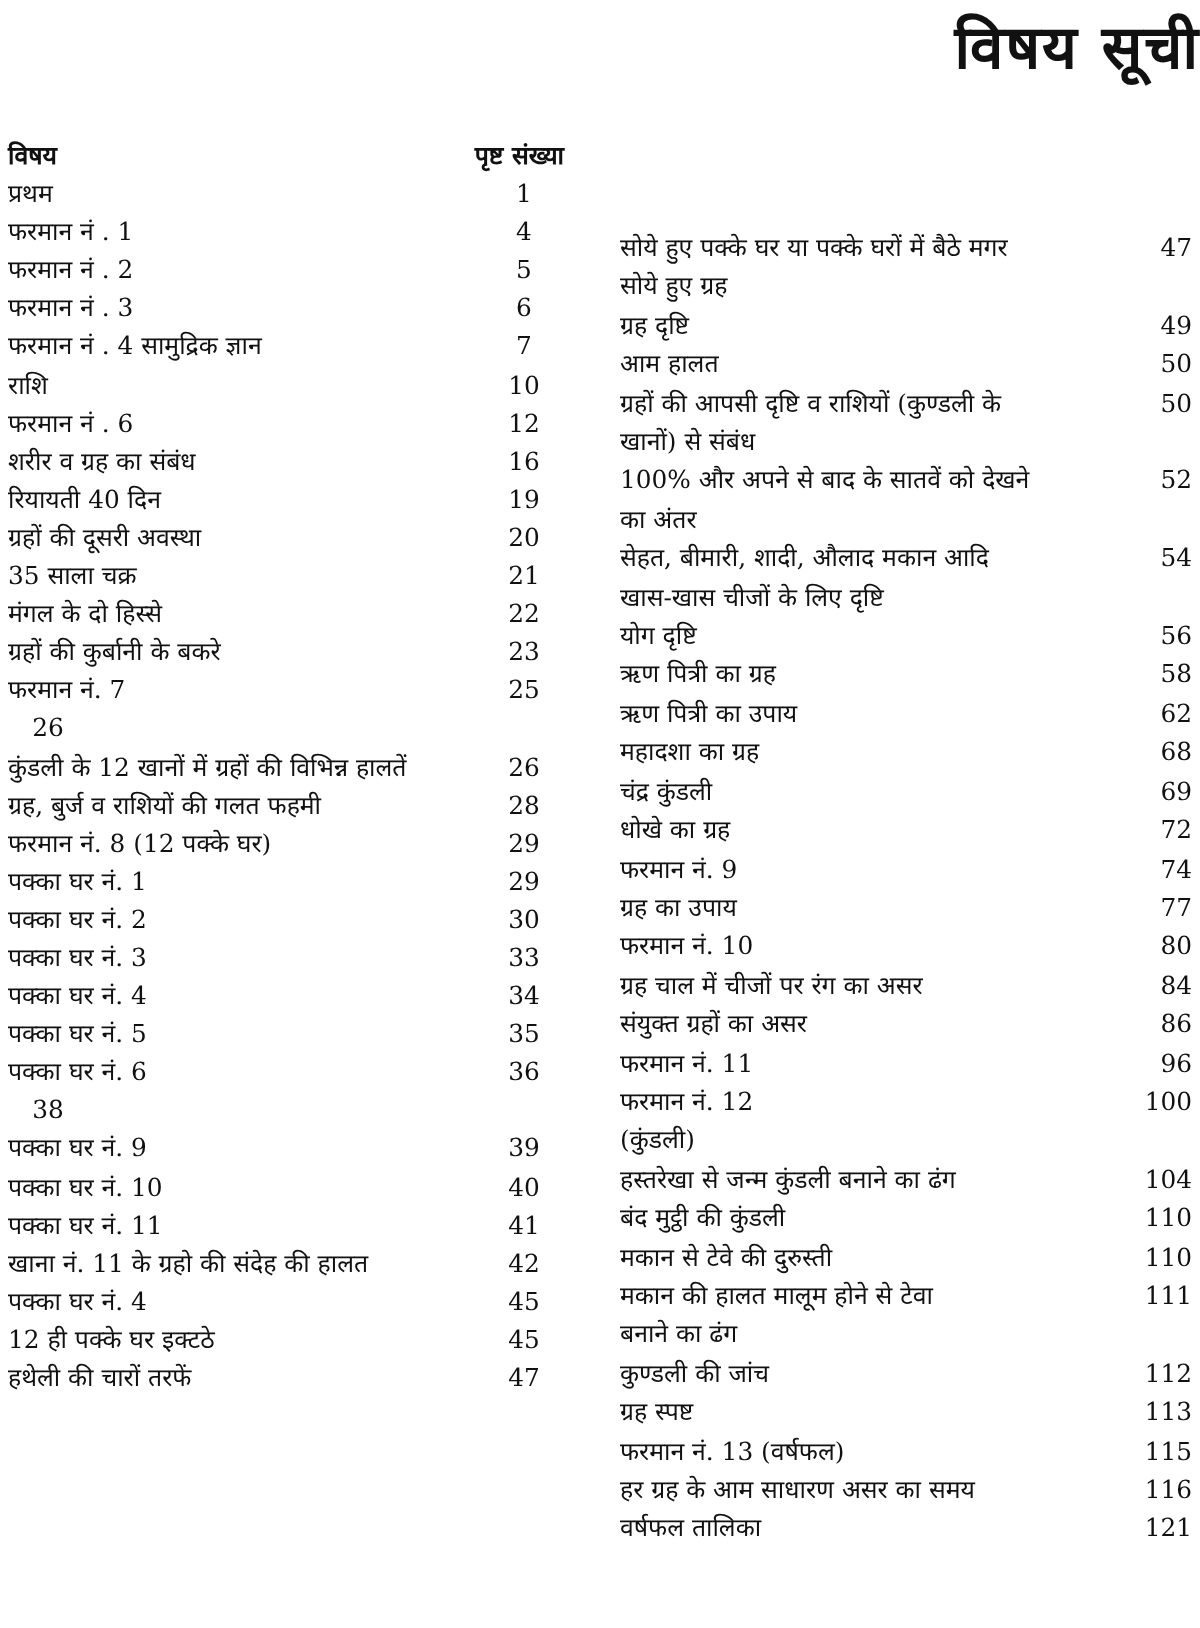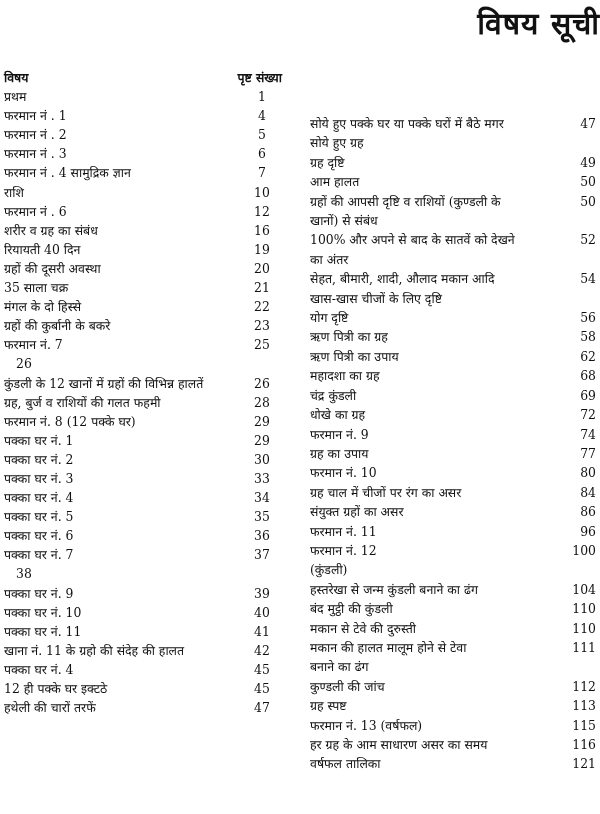"पक्का घर नं. 7" div.row { html: <div> <span>पक्का घर नं. 7</span> <span>37</span> </div> -> none }
